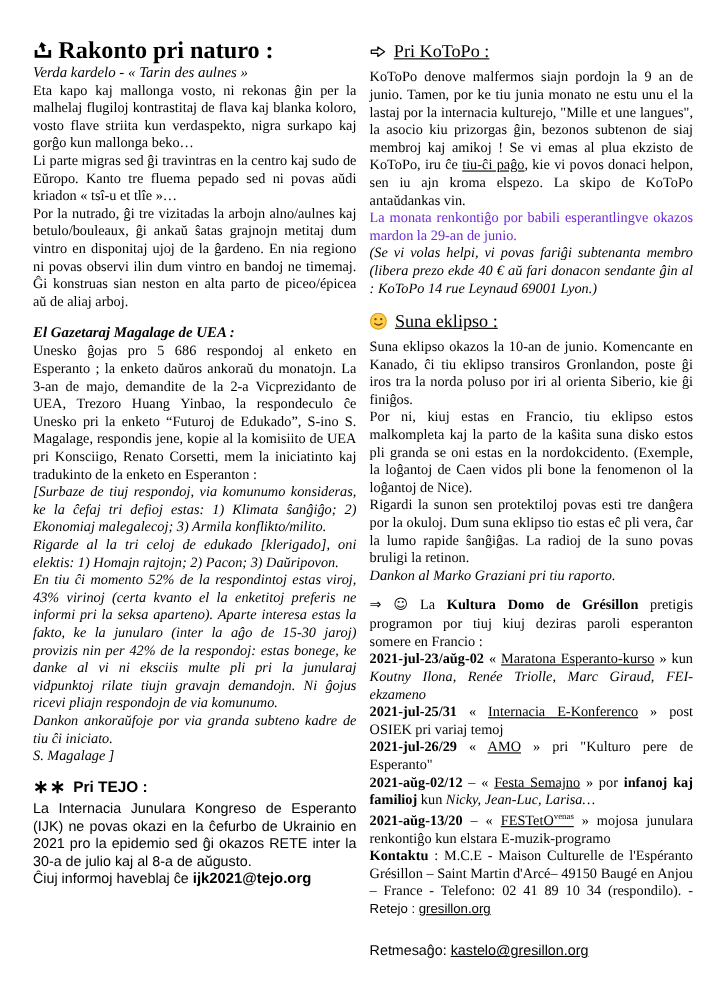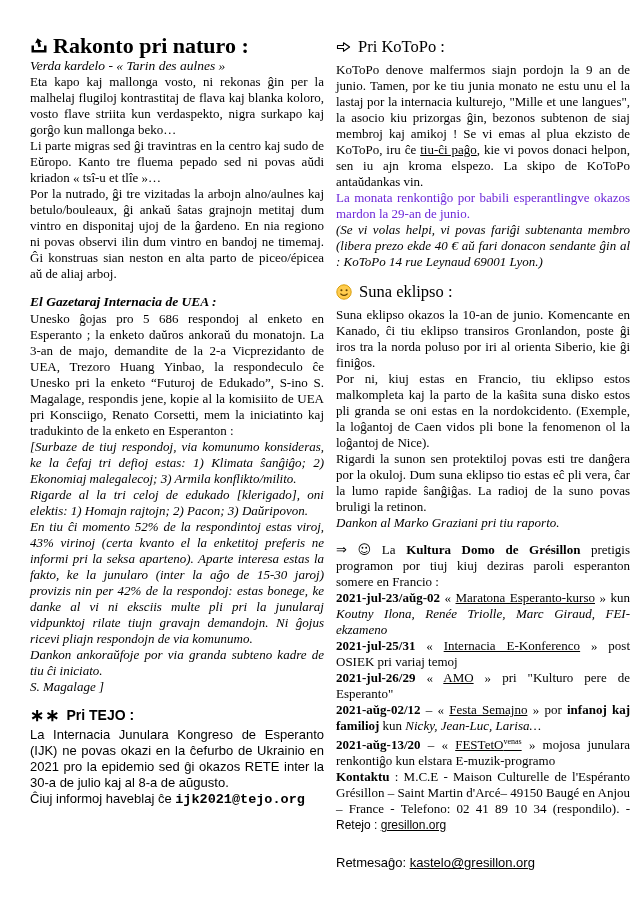"Pri KoToPo :" h2.h-big { text-decoration: none -> underline }
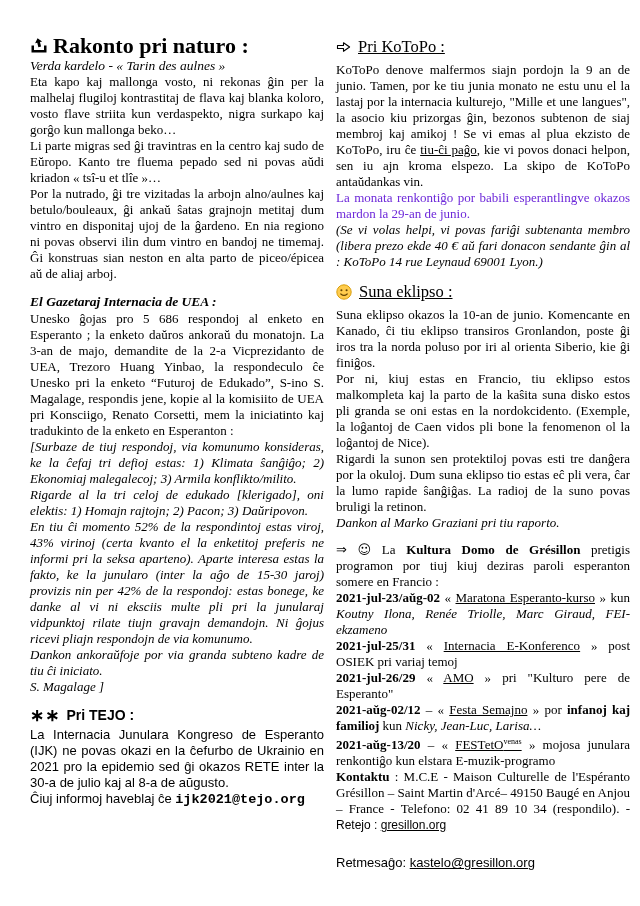"El Gazetaraj Internacia de UEA" h3.h-uea { text: Internacia -> Magalage }
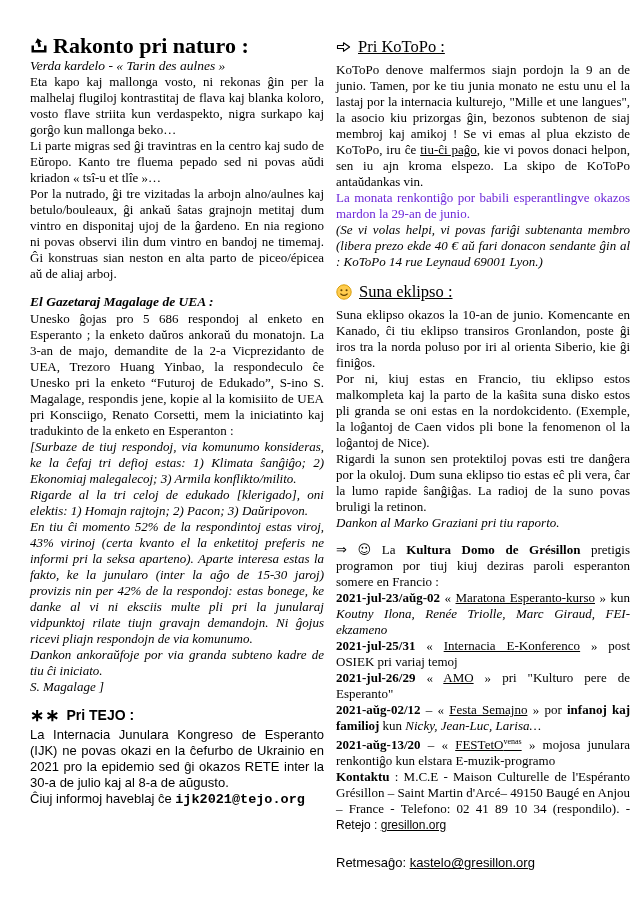"ijk2021@tejo.org" .email { font-family: Liberation Mono, monospace -> Liberation Sans, sans-serif }
